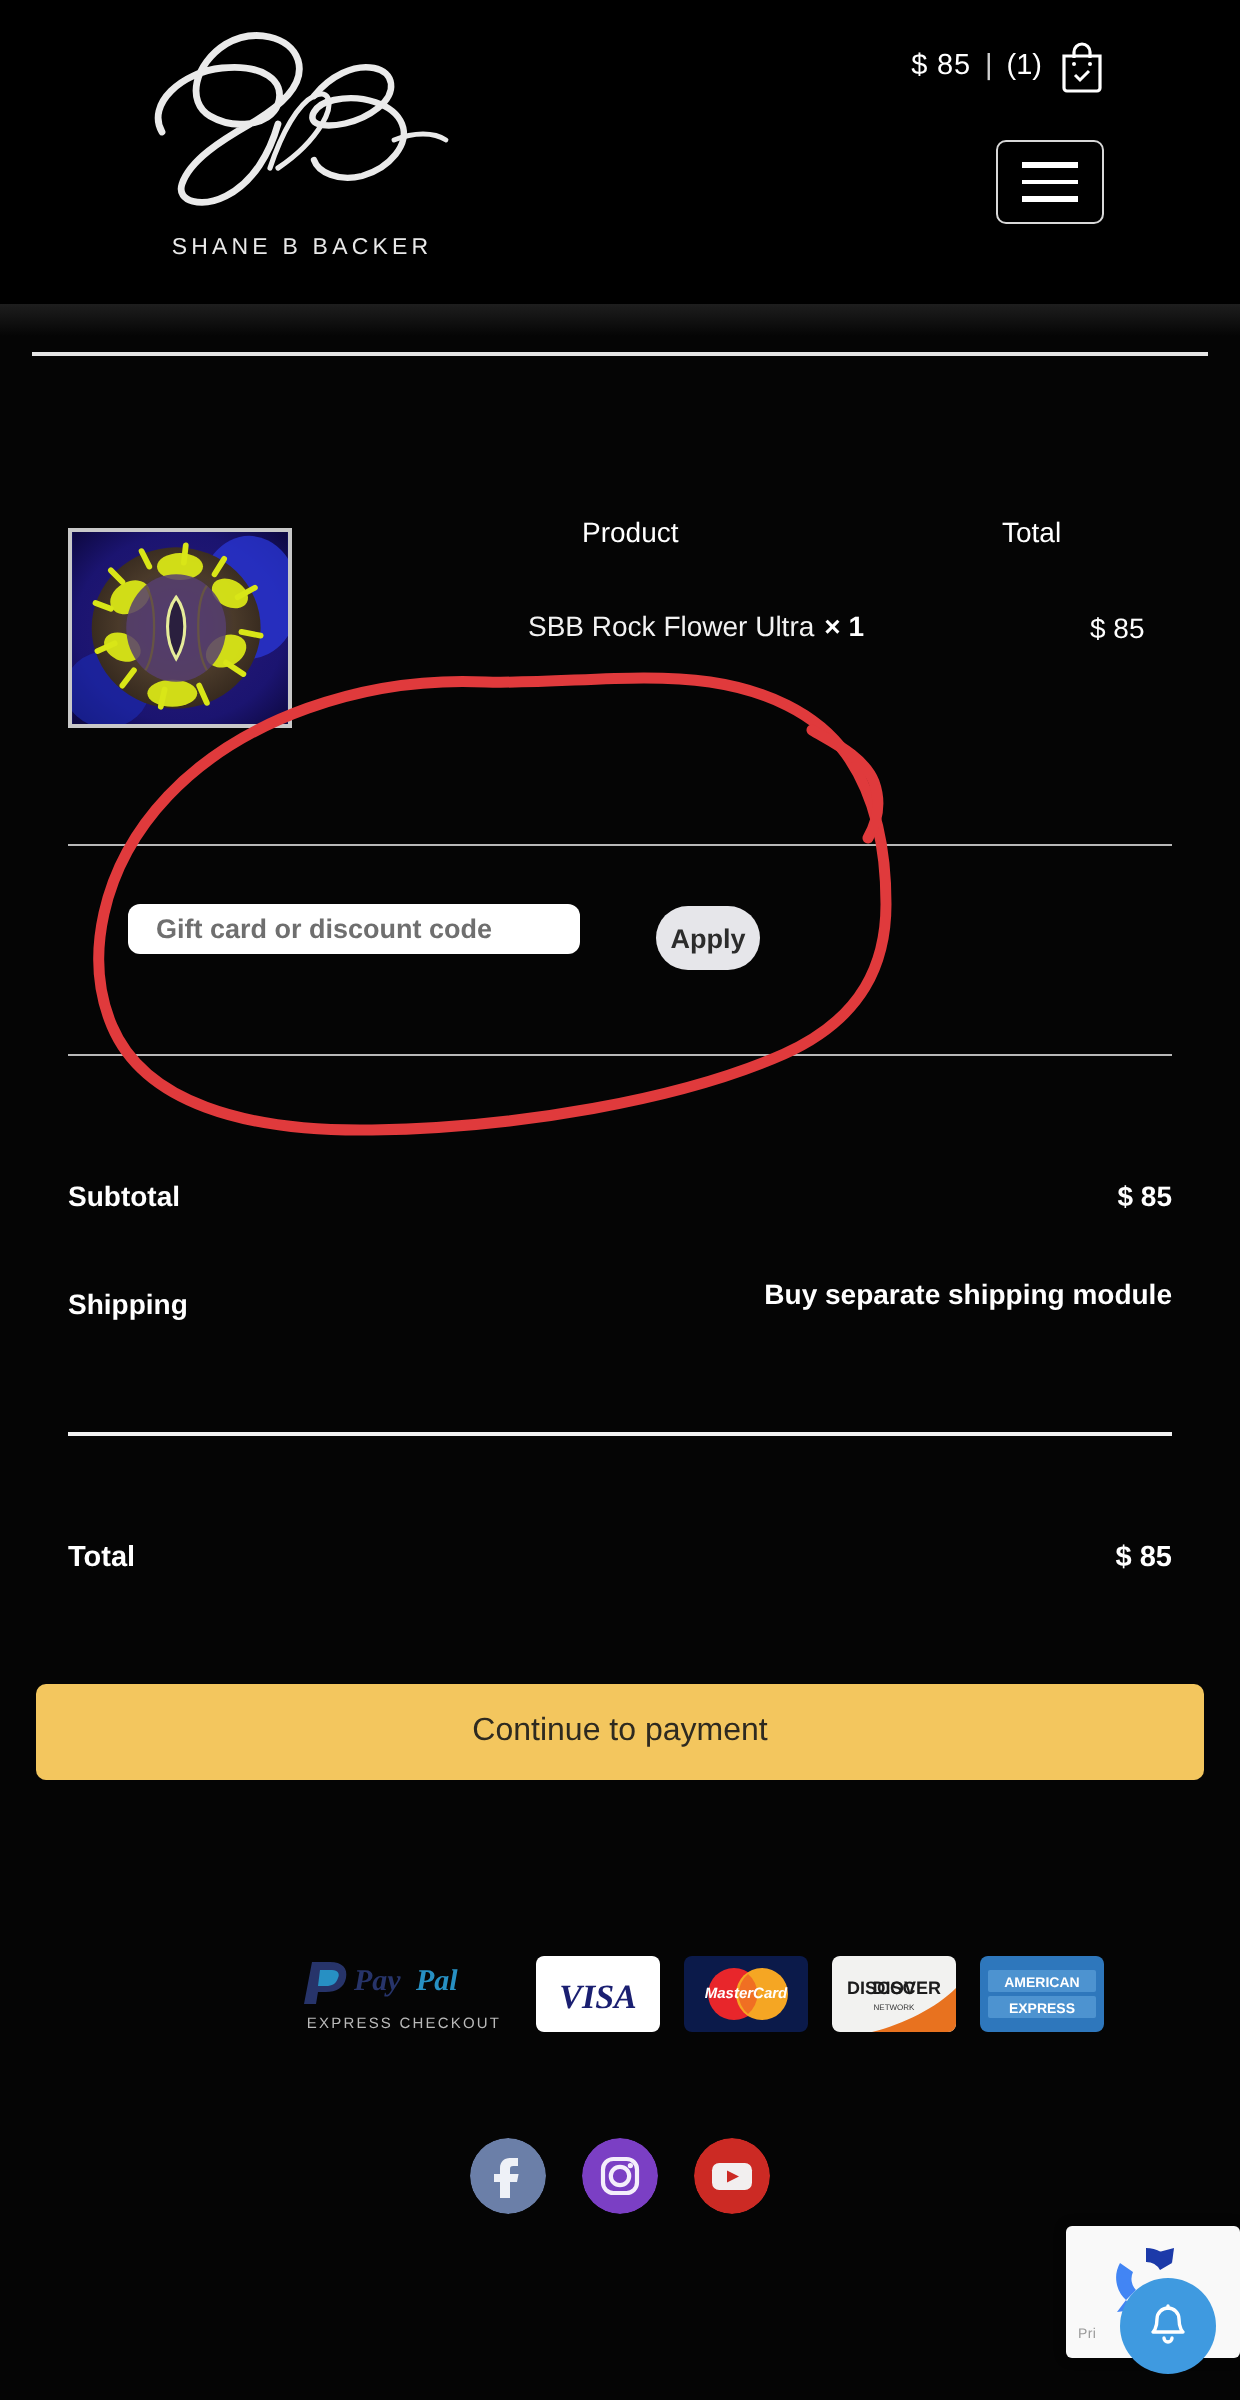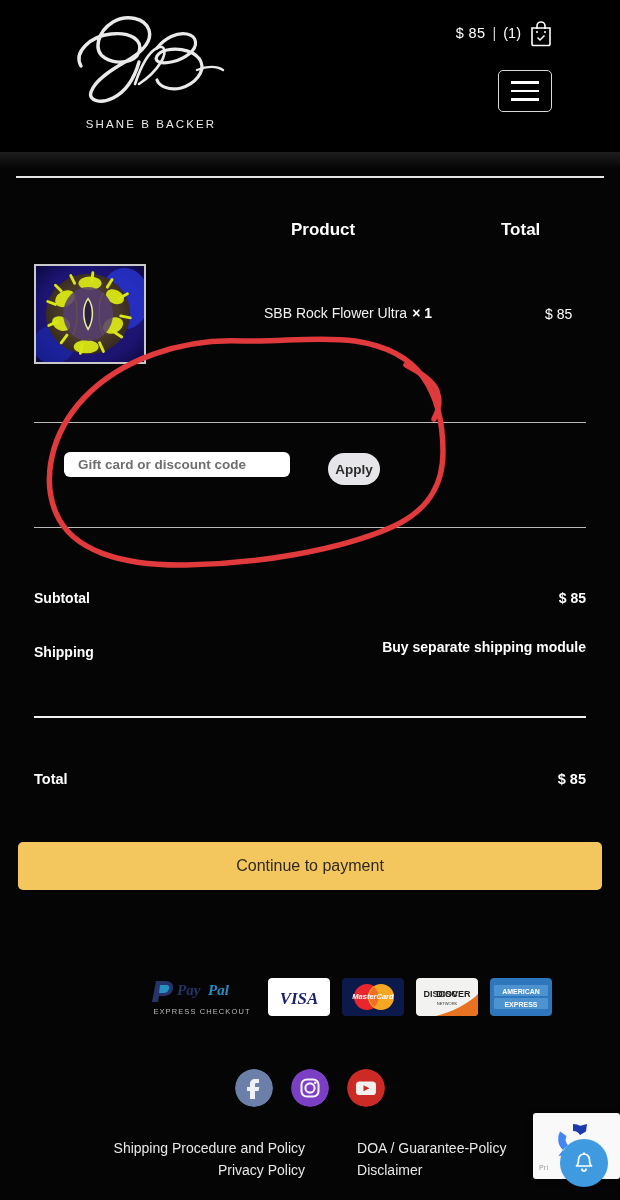"Product" .col-head { font-size: 17px -> 14px; font-weight: bold -> normal; margin-top: none -> 38px }
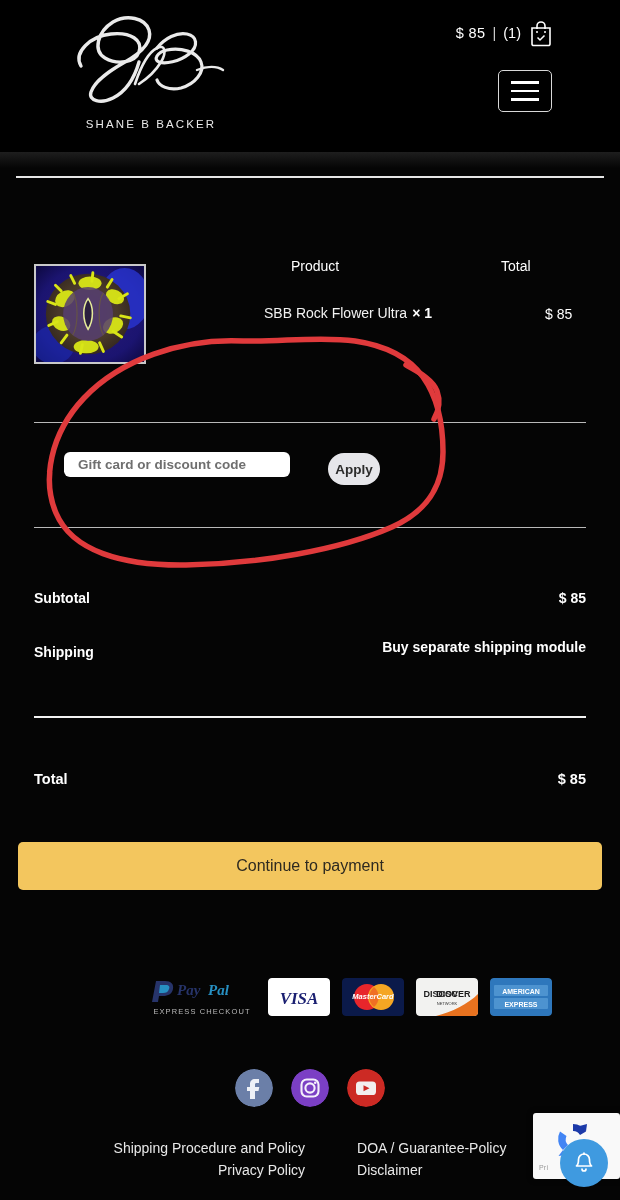"Shipping Procedure and Policy" div.footer-links { html: <div> <div> <a>Shipping Procedure and Policy</a> <a>Privacy Policy</a> </div> <div> <a>DOA / Guarantee-Policy</a> <a>Disclaimer</a> </div> </div> -> none }
